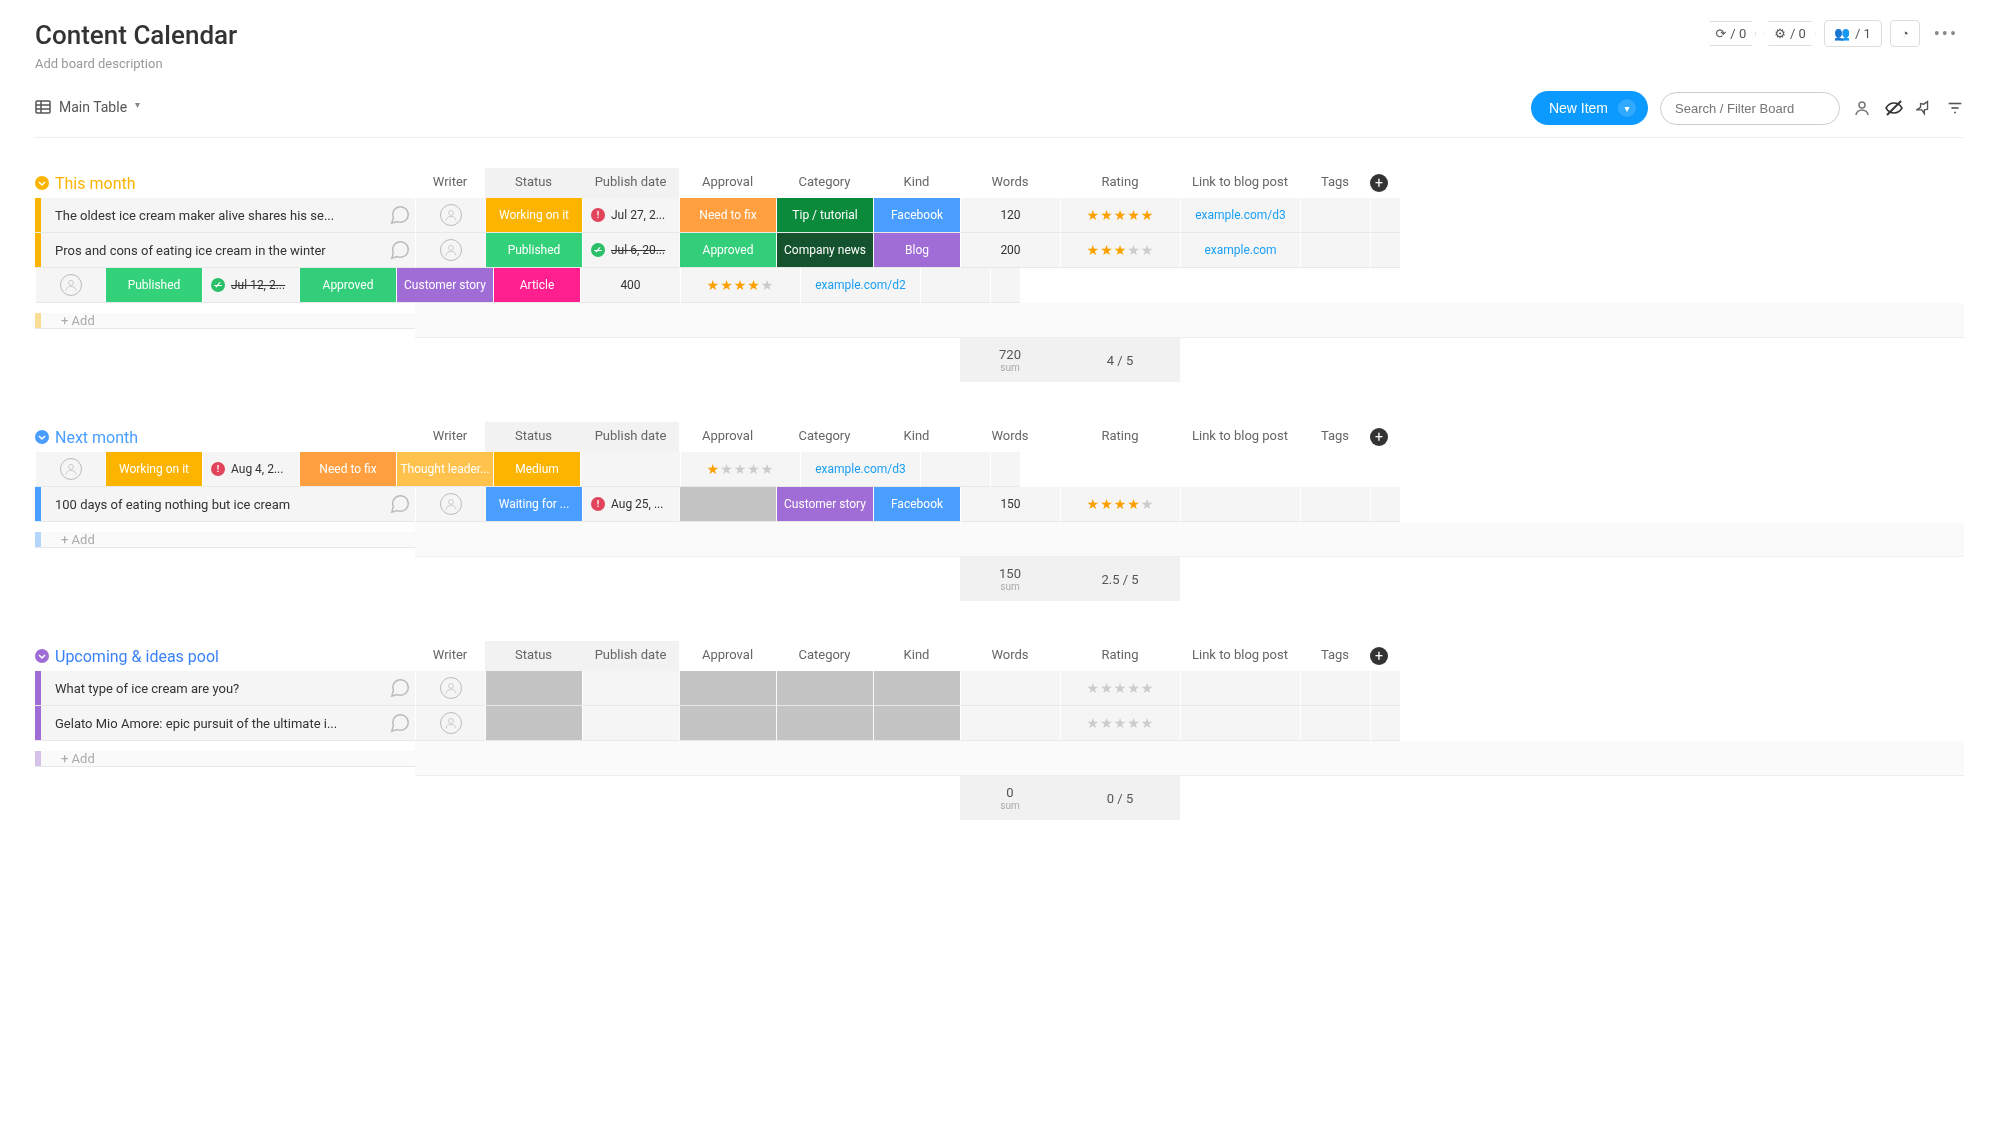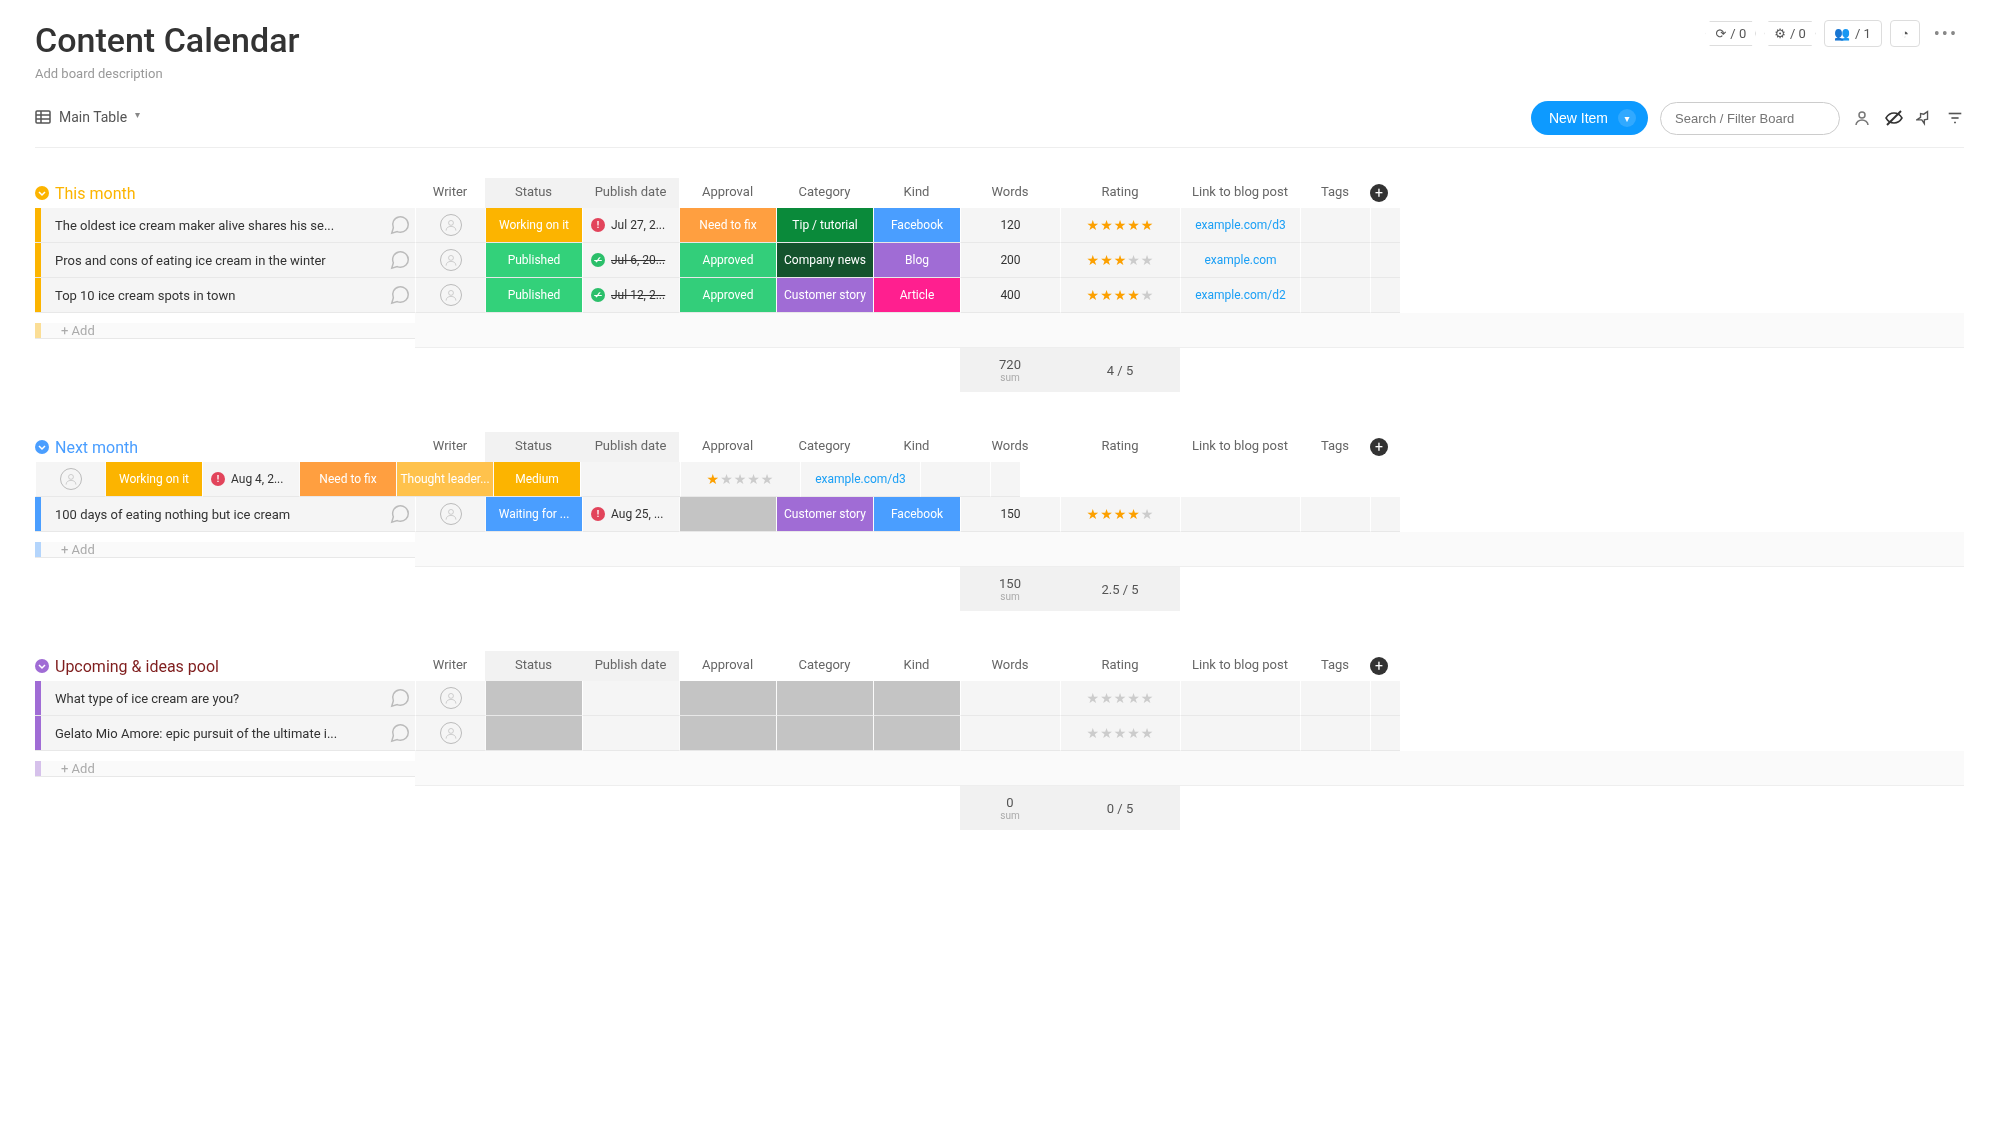"Content Calendar" .title { font-size: 34px -> 26px }
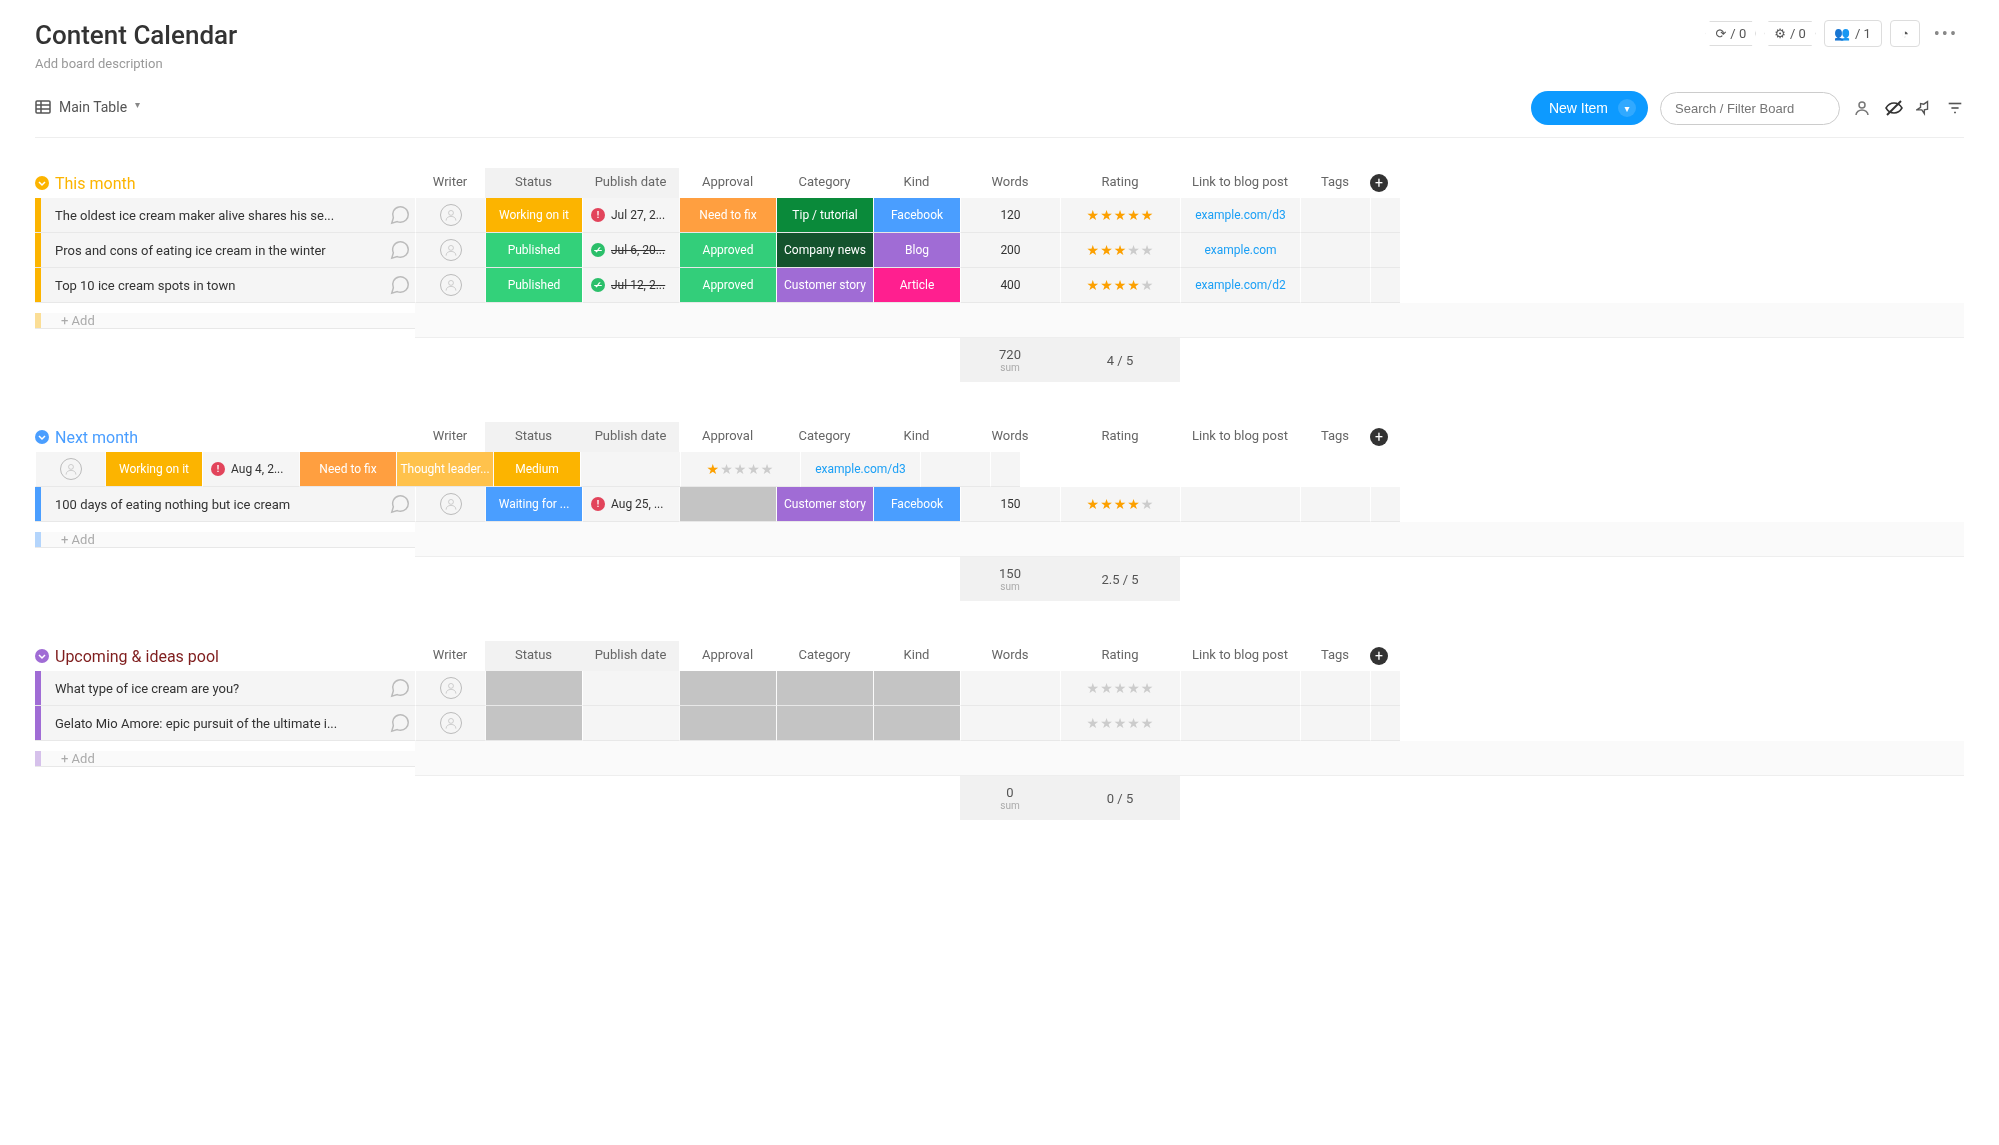"Top 10 ice cream spots" div.row-name-wrap { html: <div> <div></div> <div>Top 10 ice cream spots in town</div> <div> <svg> <path></path> </svg> </div> </div> -> none }
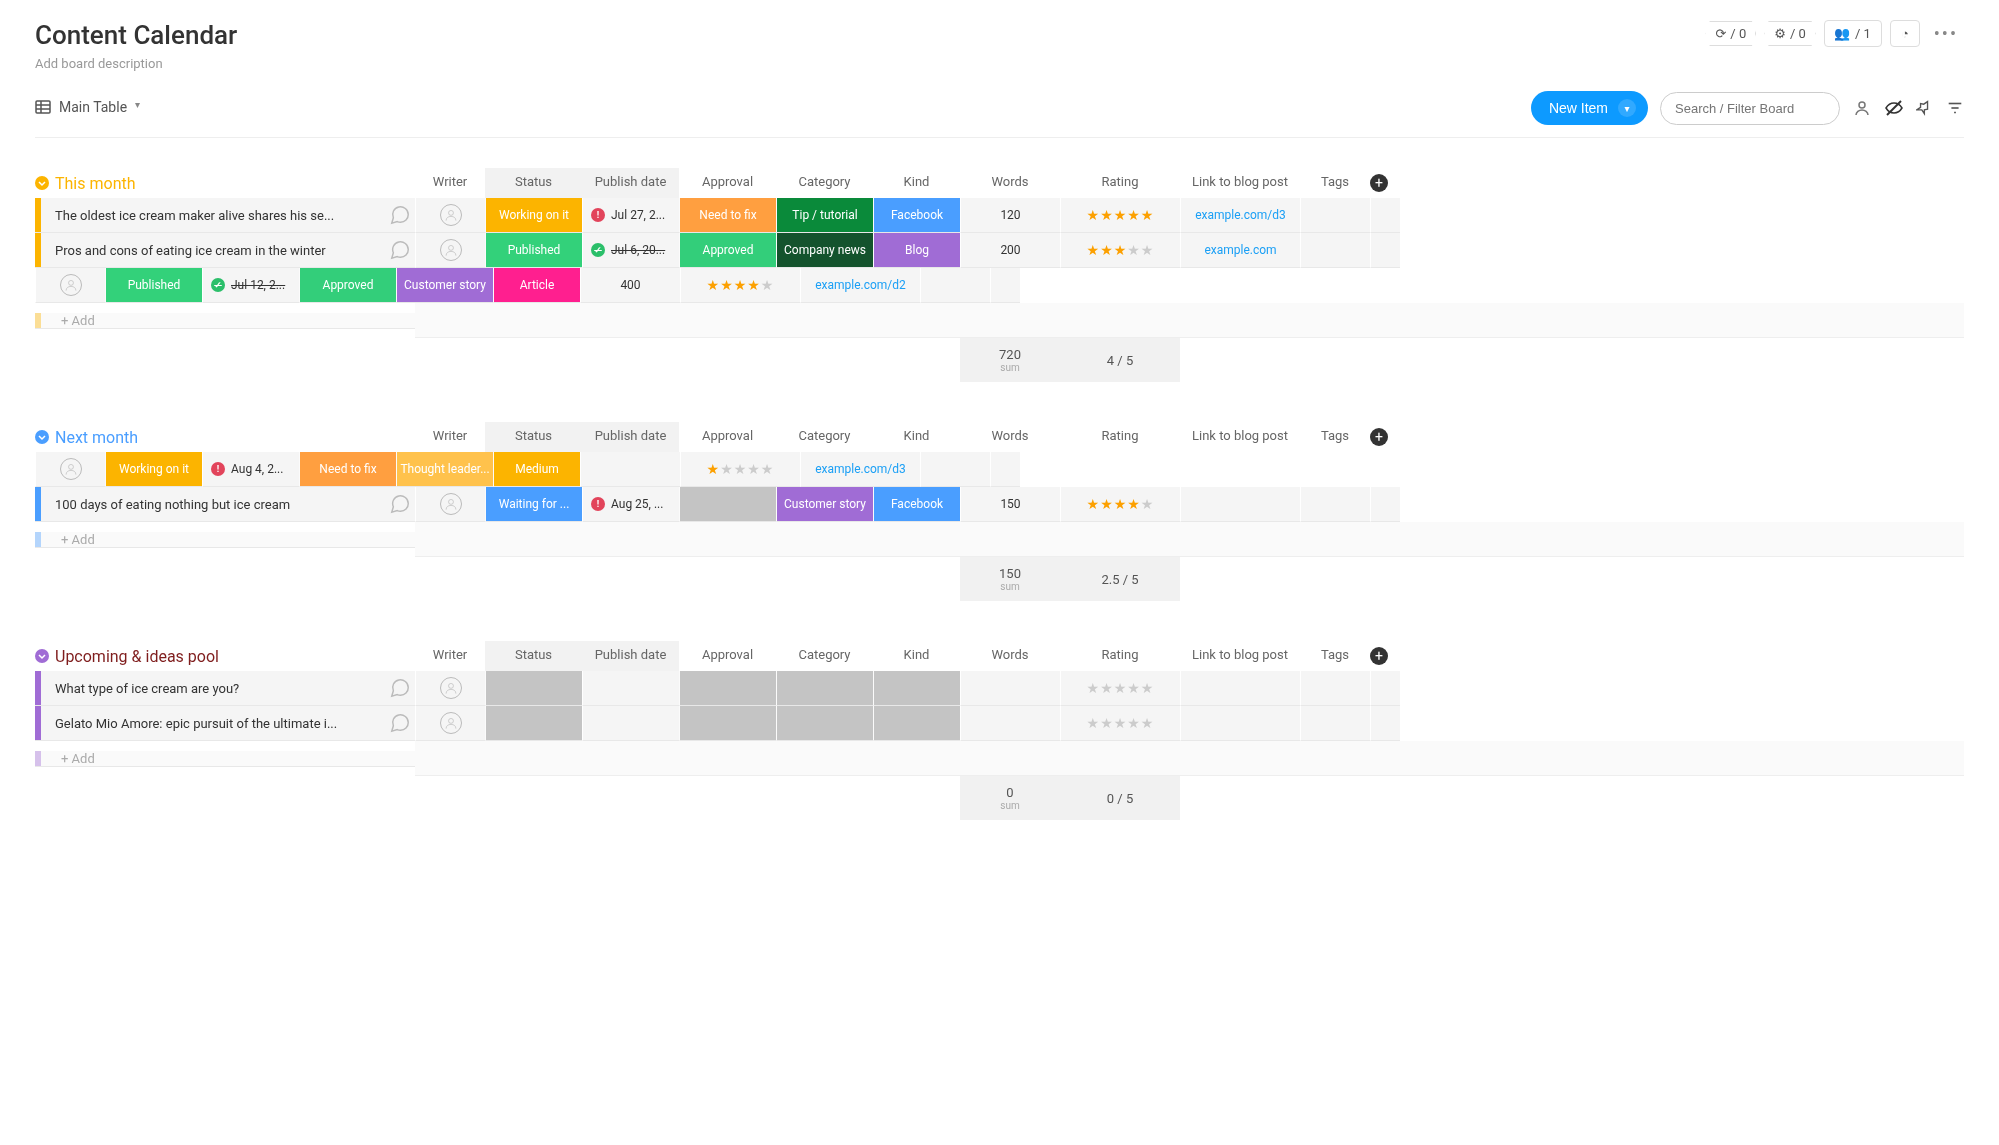"Upcoming & ideas pool" div.group-title-wrap { color: #7f1d1d -> #3b82f6 }
